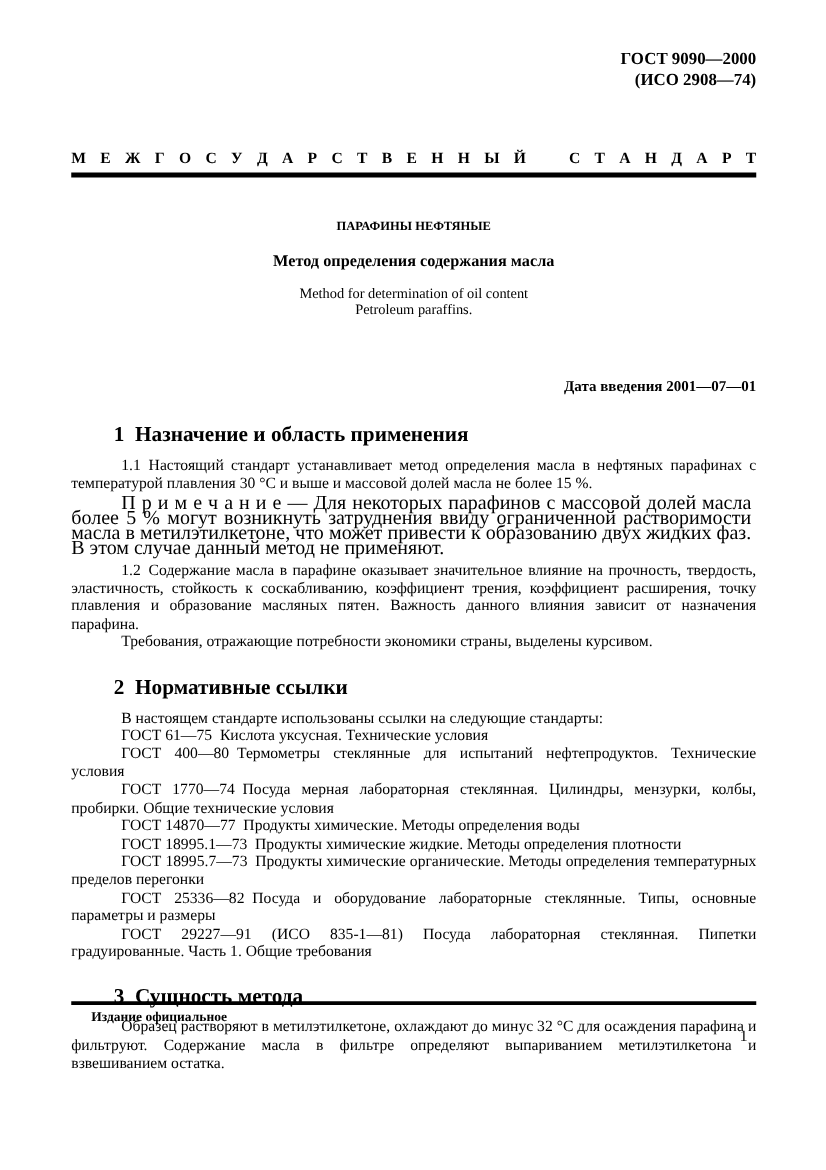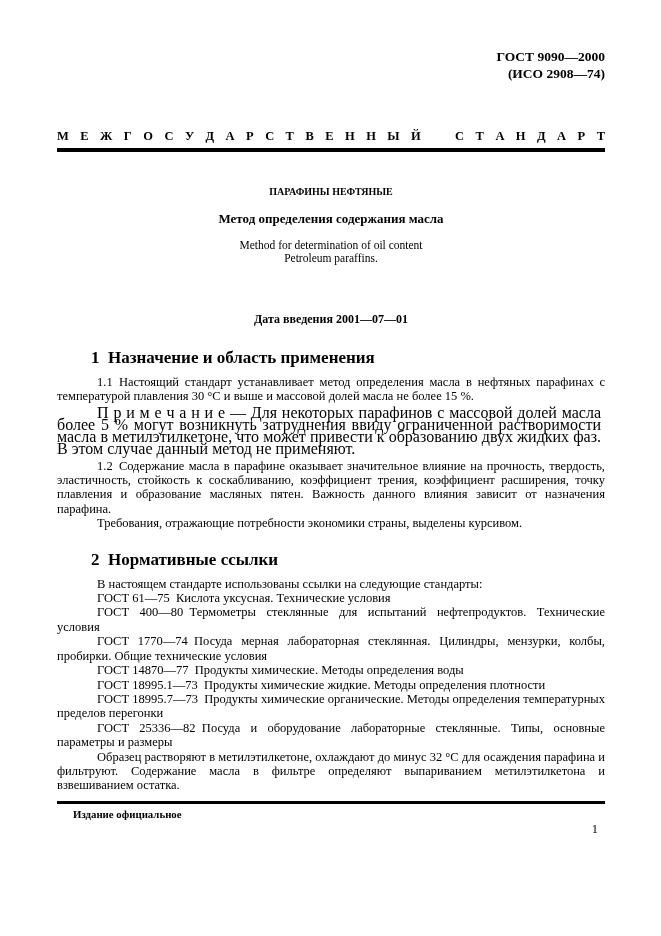"ГОСТ 9090—2000" .page { padding: 48px 56px 0 57px -> 38px 56px 0 57px }
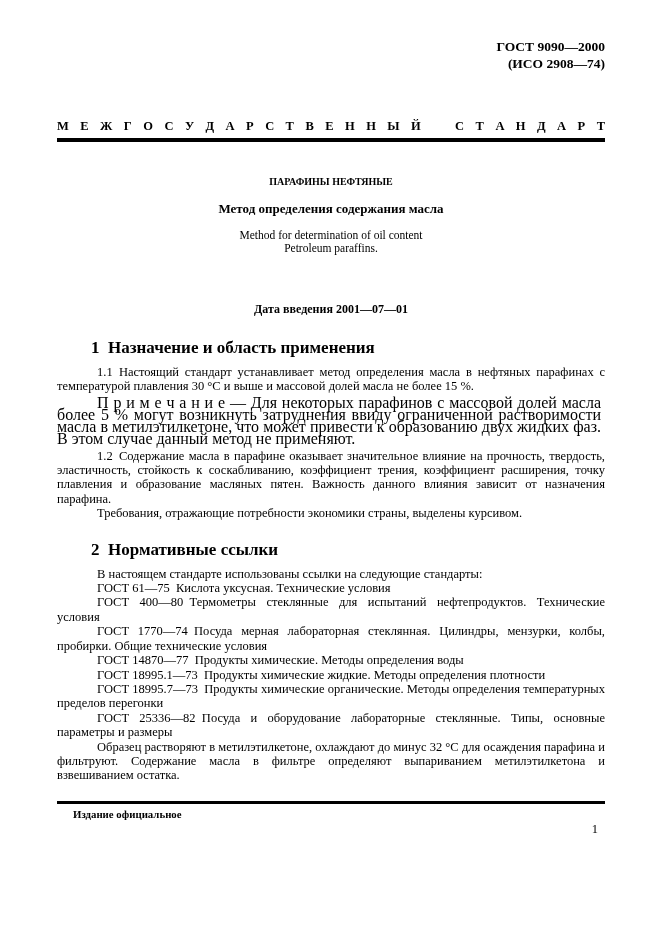"Дата введения 2001—07—01" .effective-date { text-align: center -> right }
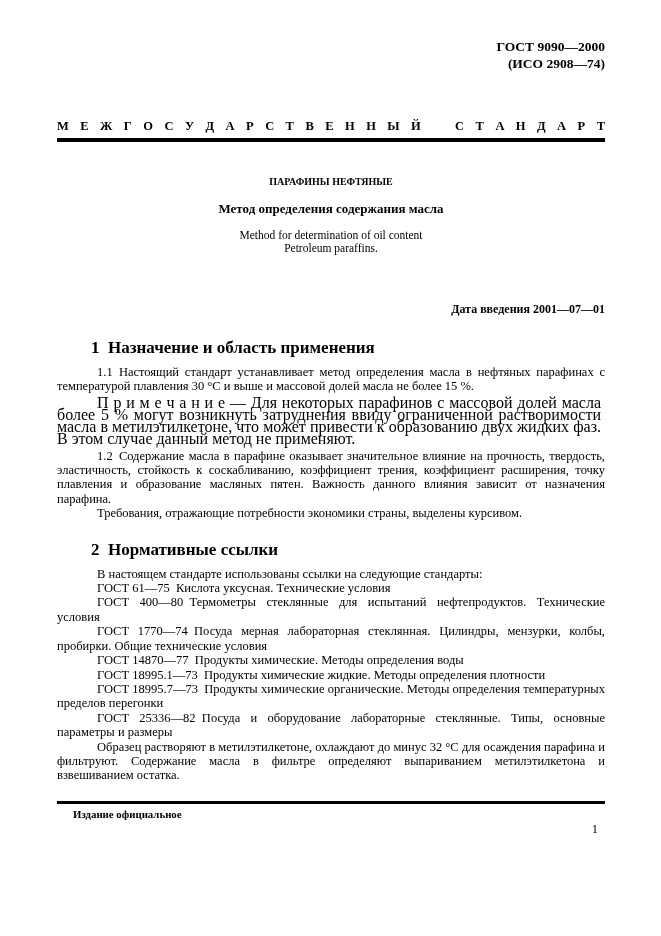"ГОСТ 29227—91 (ИСО 835-1—81) Посуда" p.body-par { html: none -> <p>ГОСТ 29227—91 (ИСО 835-1—81) Посуда лабораторная стеклянная. Пипетки градуированные. Часть 1. Общие требования</p> }
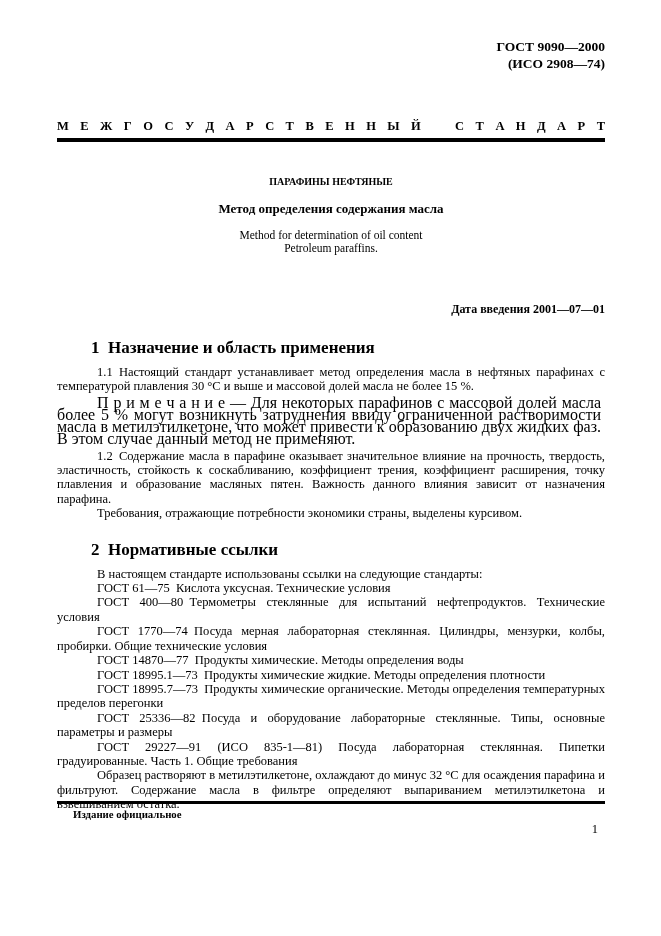"3 Сущность метода" h2.section-heading { html: none -> <h2>3 Сущность метода</h2> }
